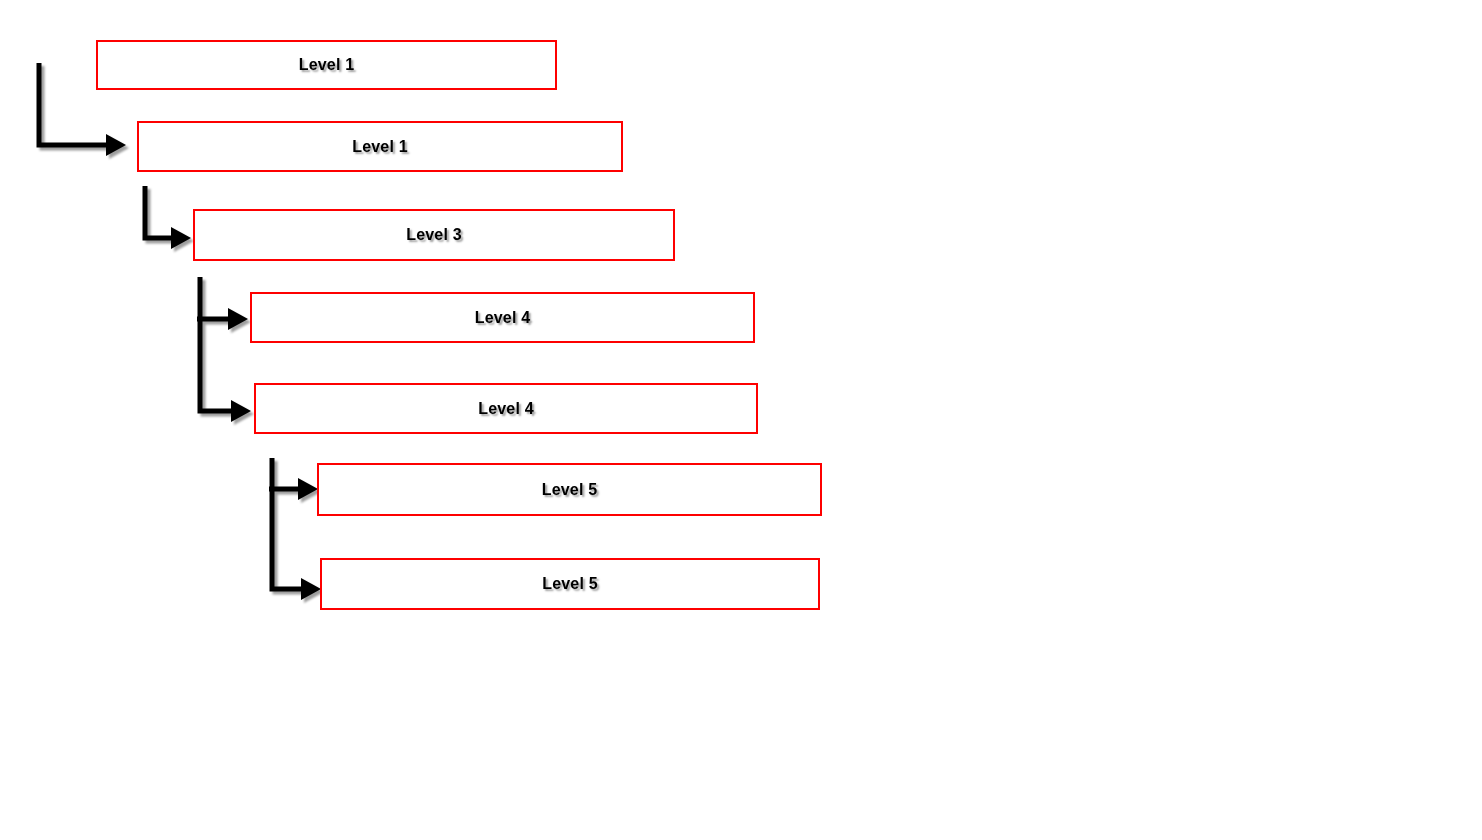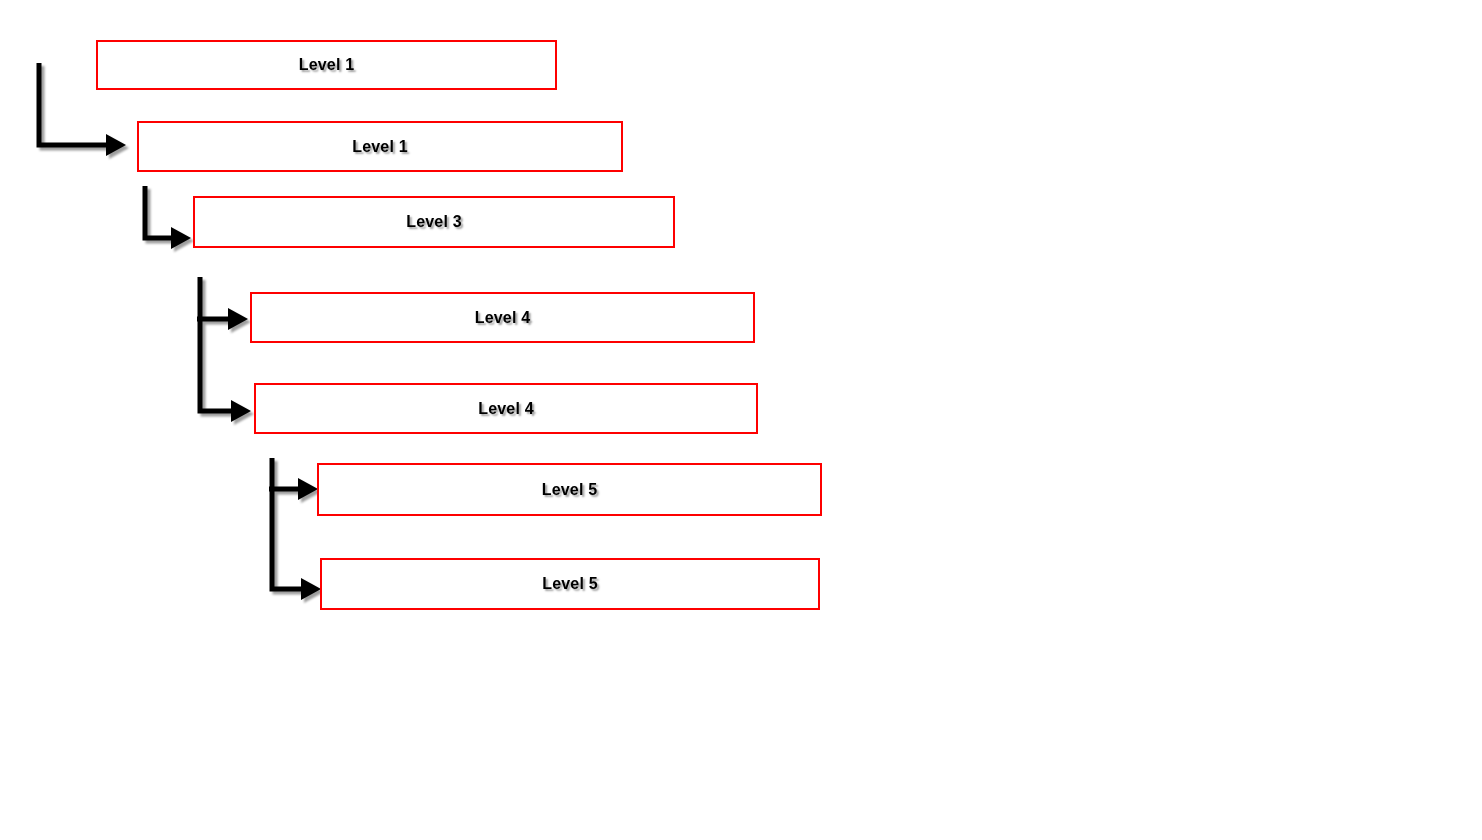"Level 3" div.node { top: 196px -> 209px }
